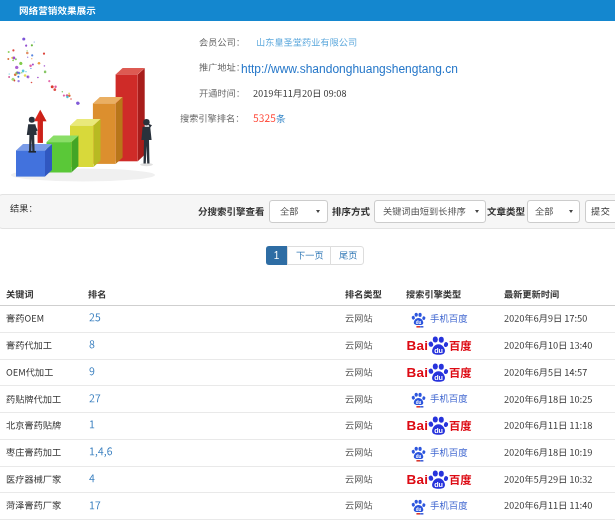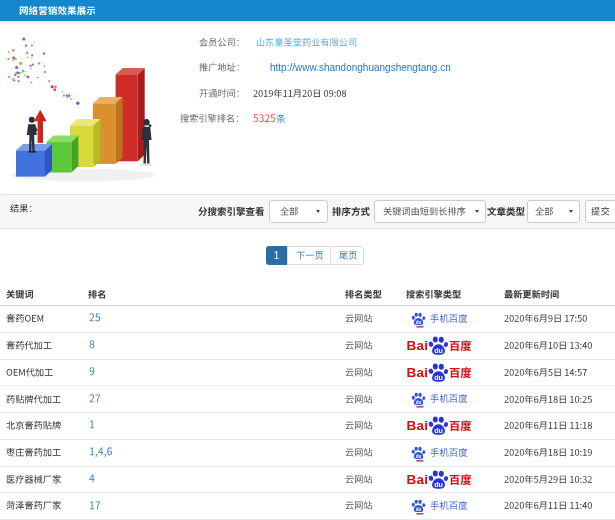"http://www.shandonghuangshengtang.cn" div.a { font-size: 10px -> 12px; left: 270px -> 241px }
